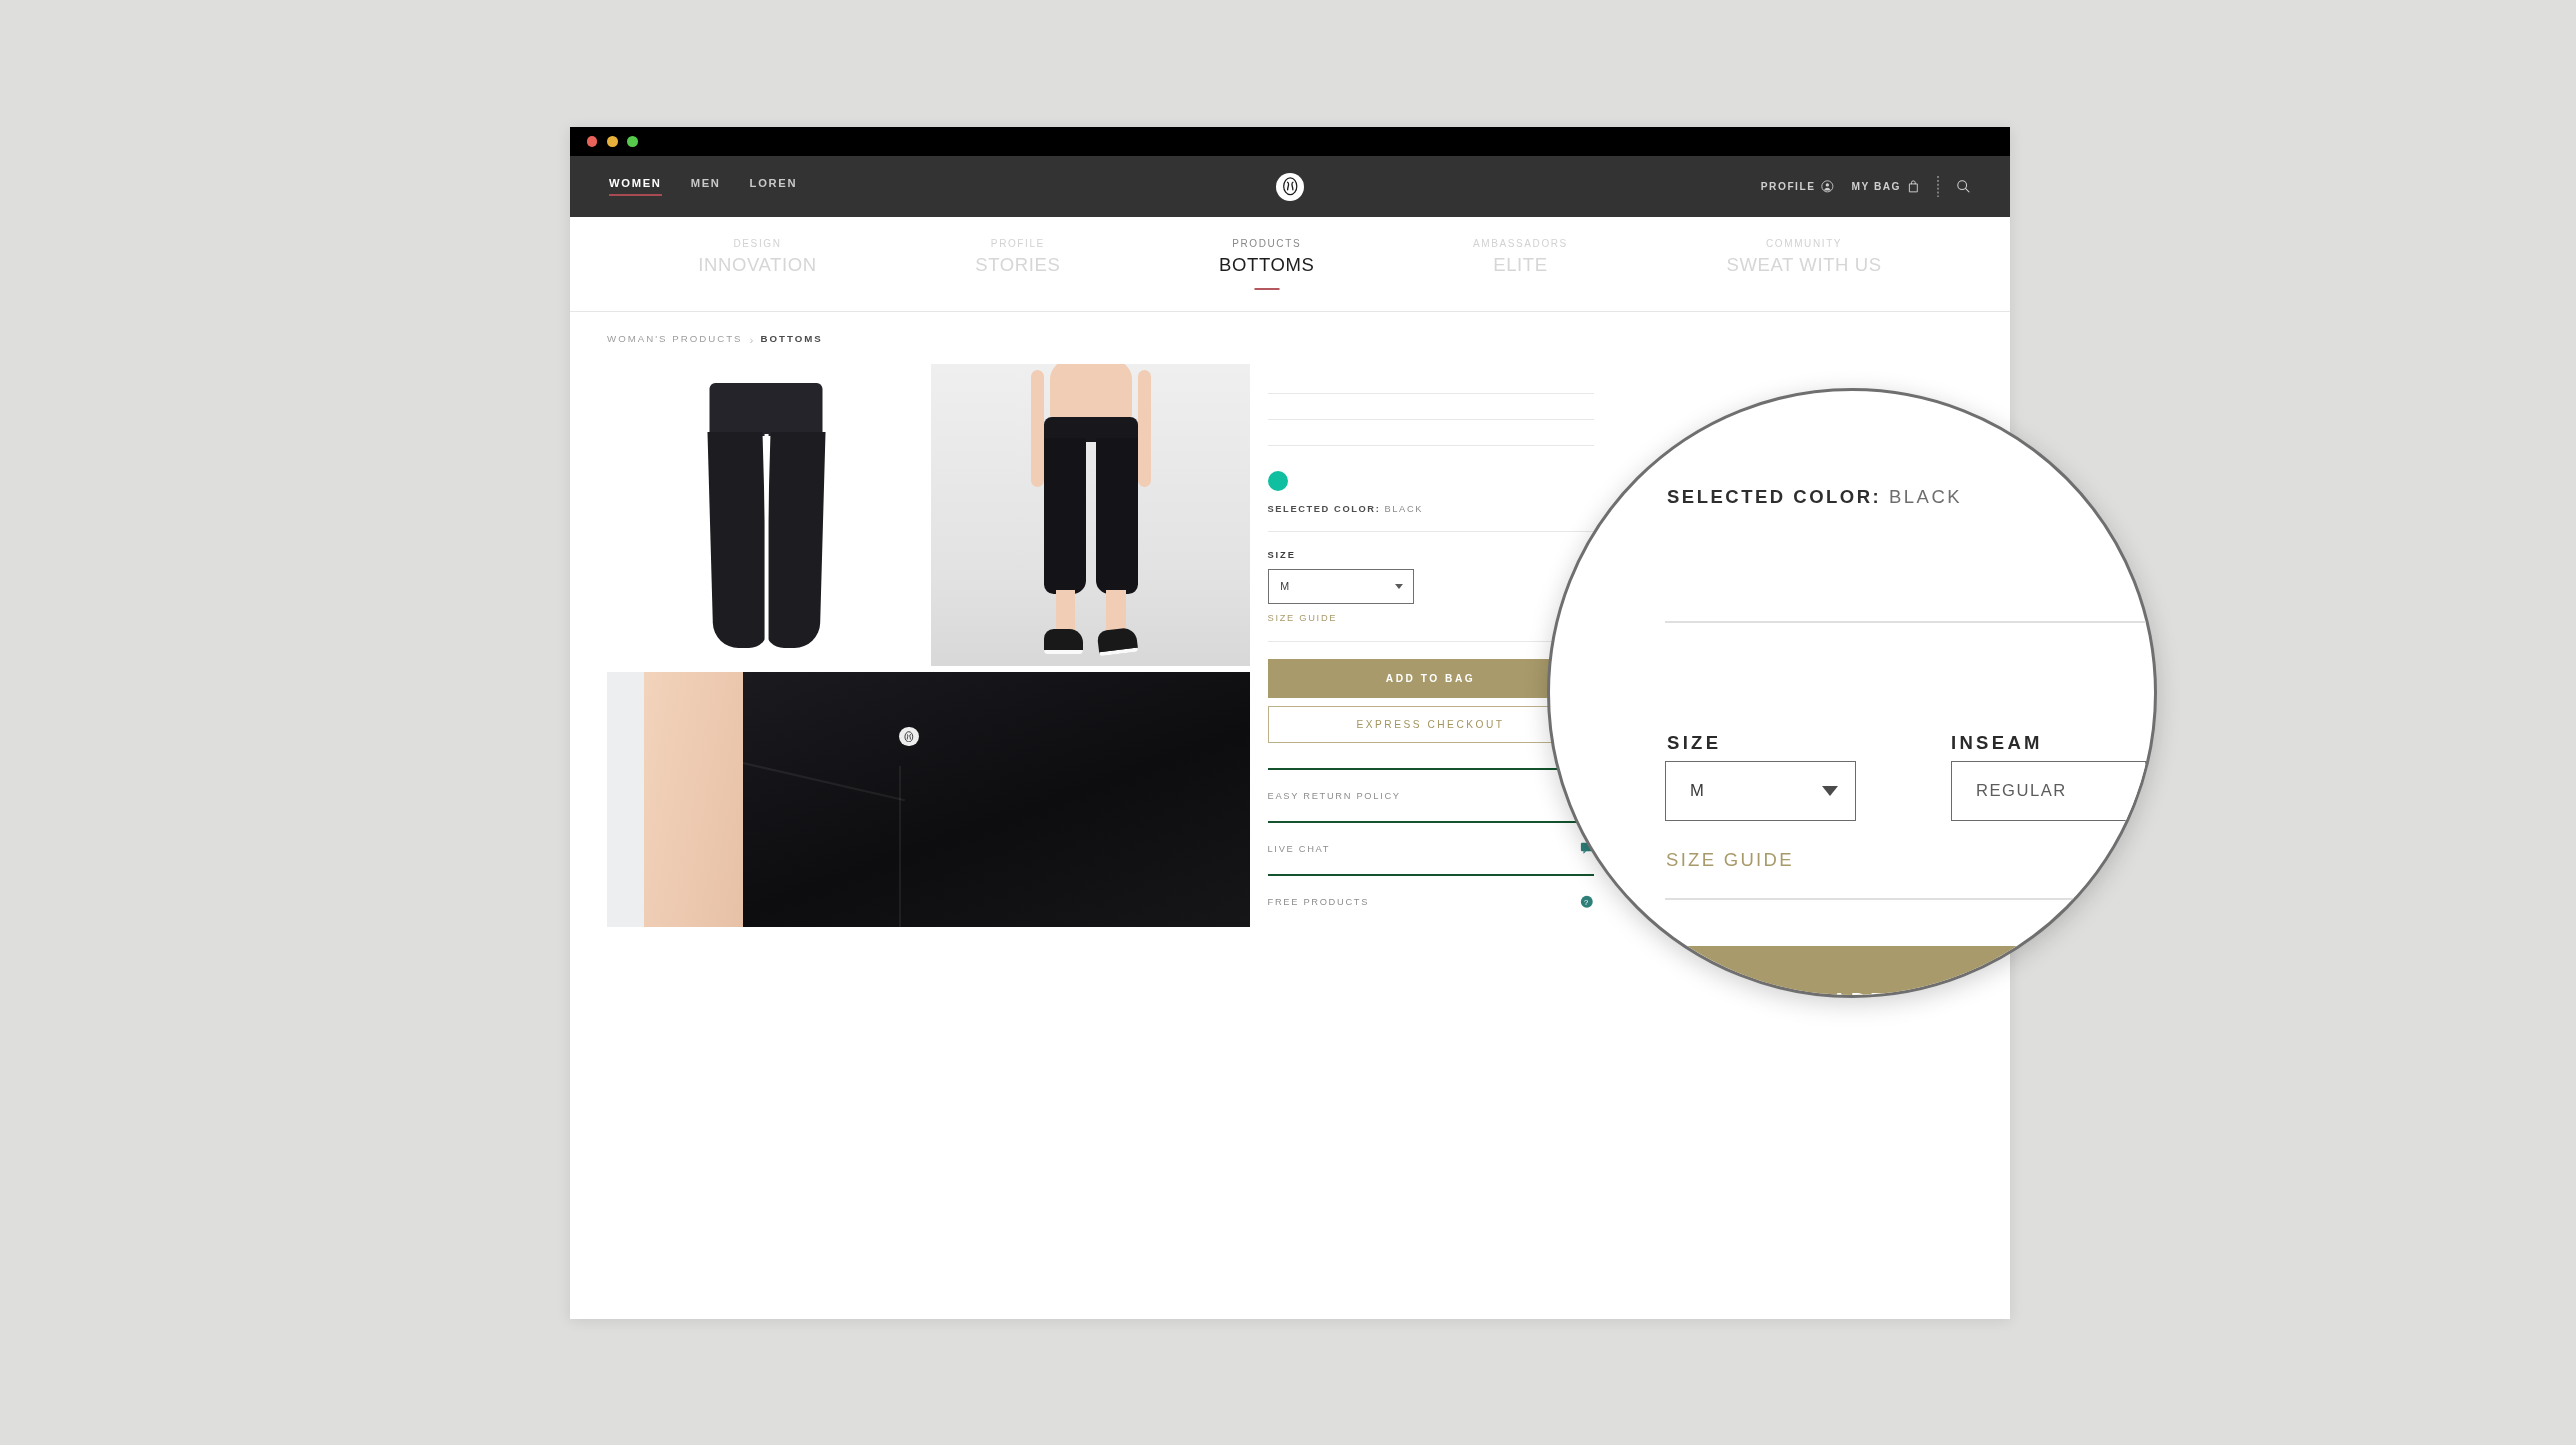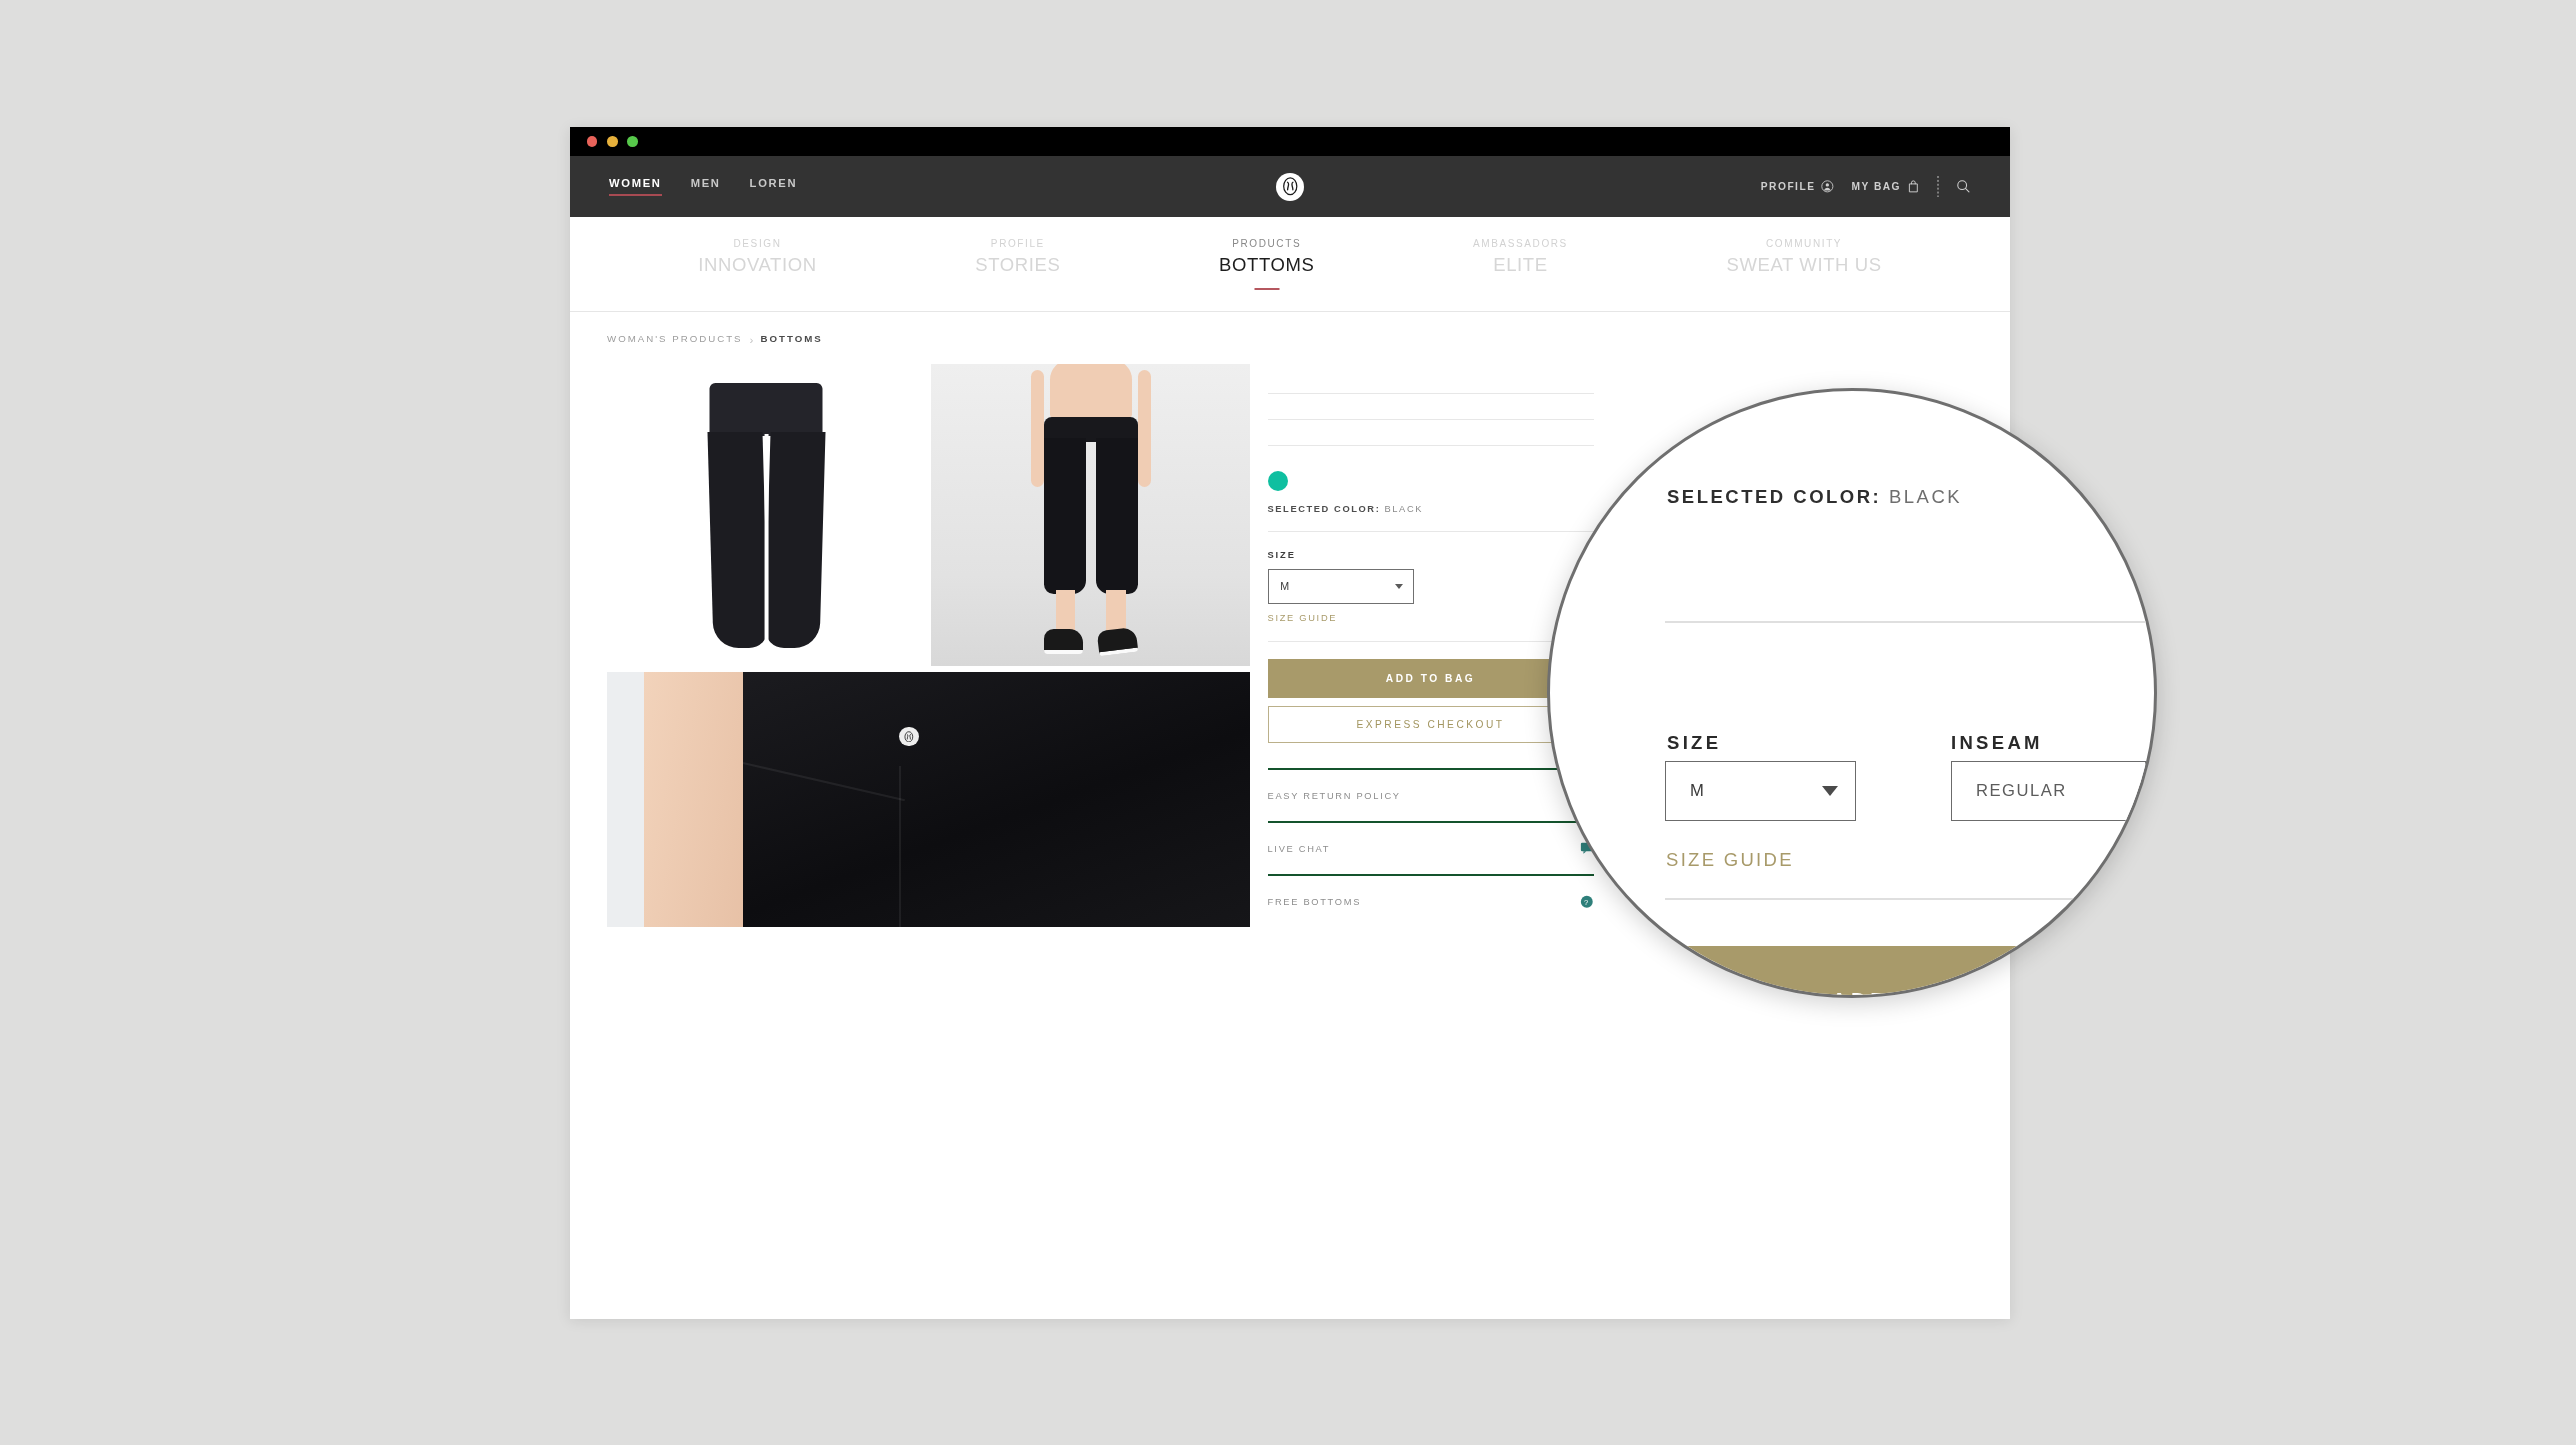"FREE BOTTOMS" span { text: BOTTOMS -> PRODUCTS }
